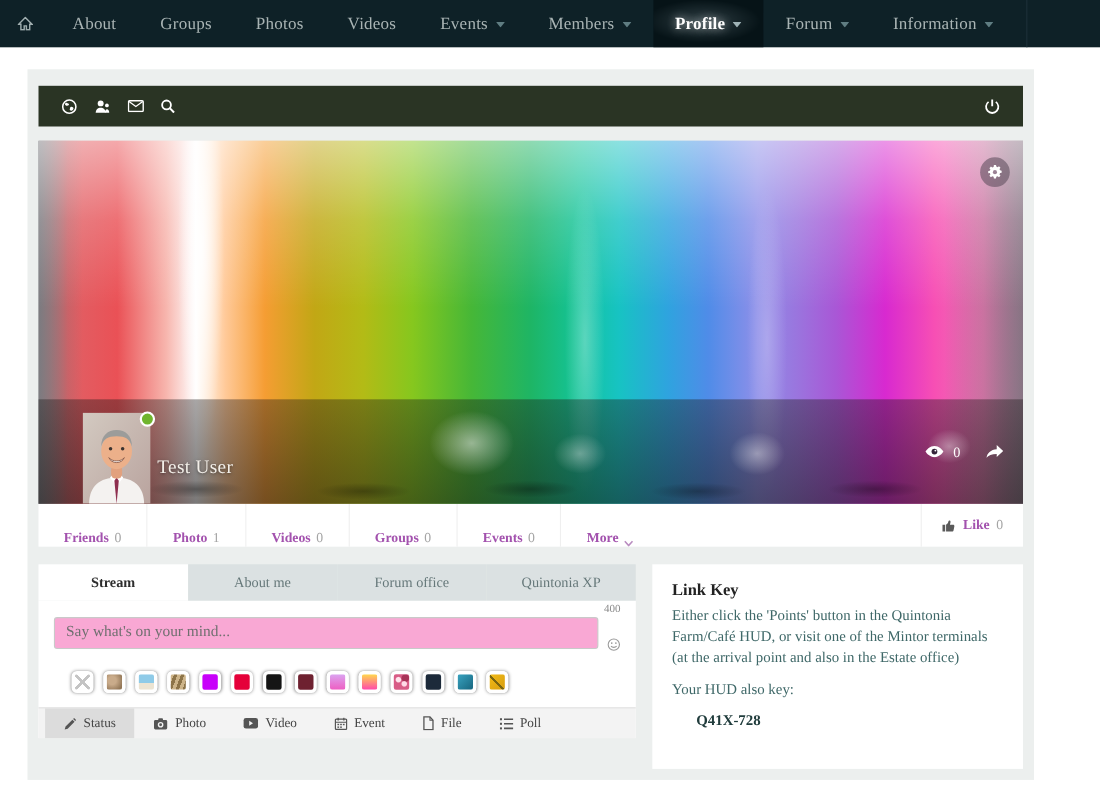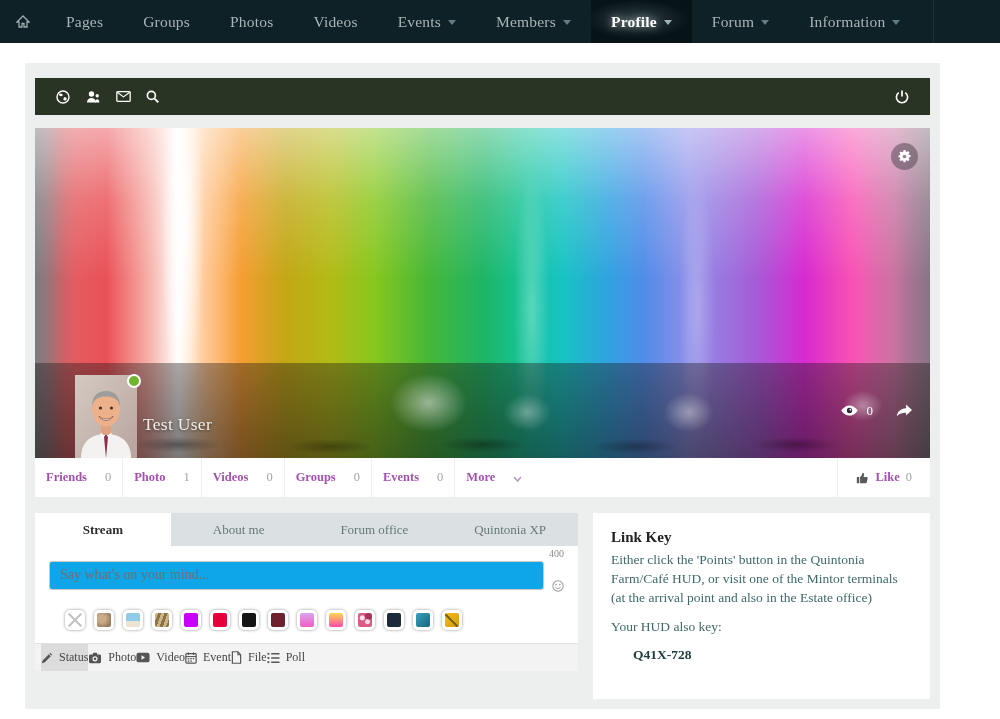"Pages" span { text: Pages -> About }
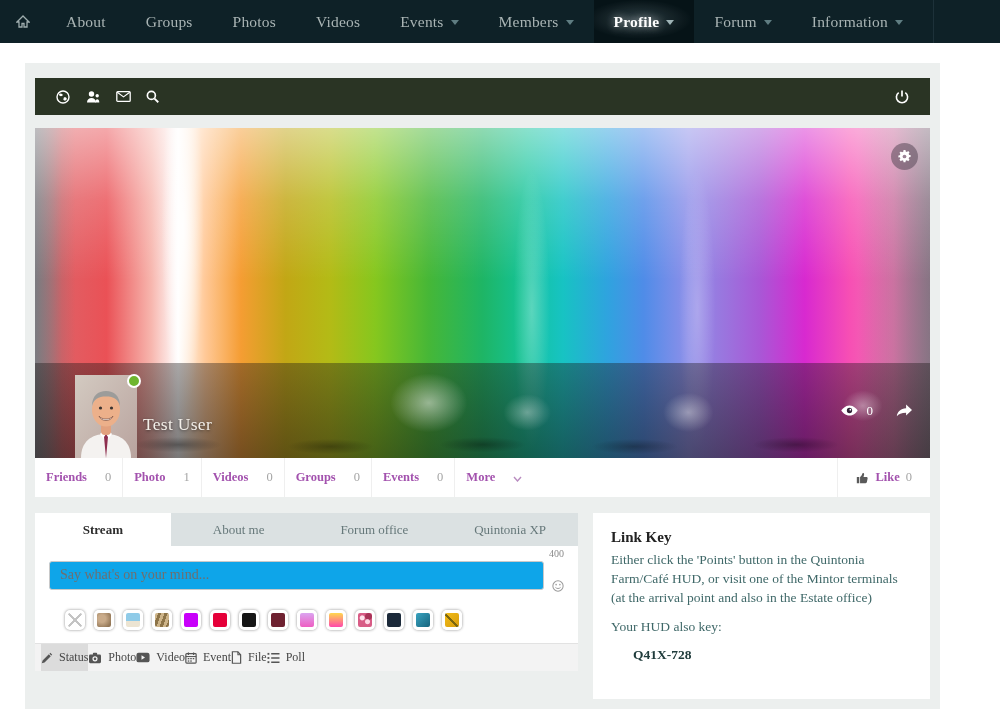"Friends" .stat-item { align-items: center -> flex-end; gap: 18px -> 5px; padding: 0 11px -> 0 23px }
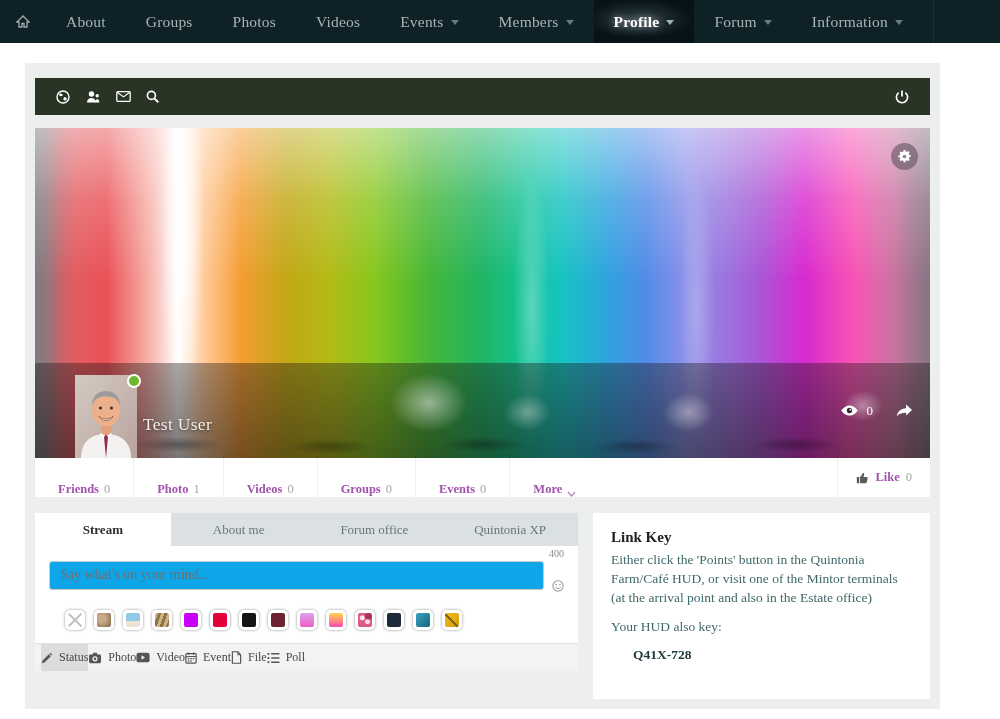"Say what's on your mind..." .status-input { background: #0ea5e9 -> #f9a8d4 }
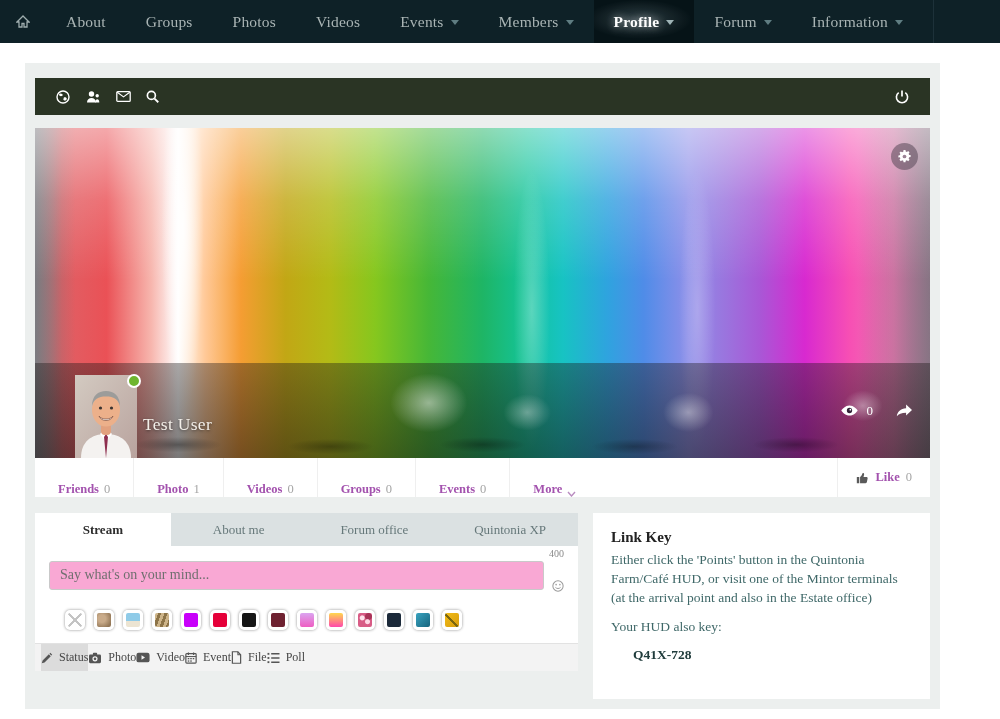"Status" .action-btn { padding: 0 0 -> 0 17px }
